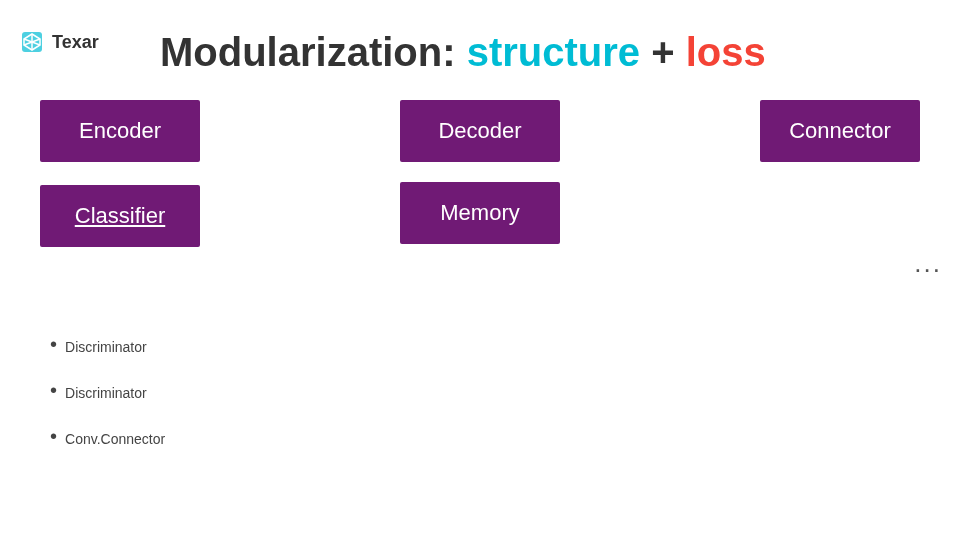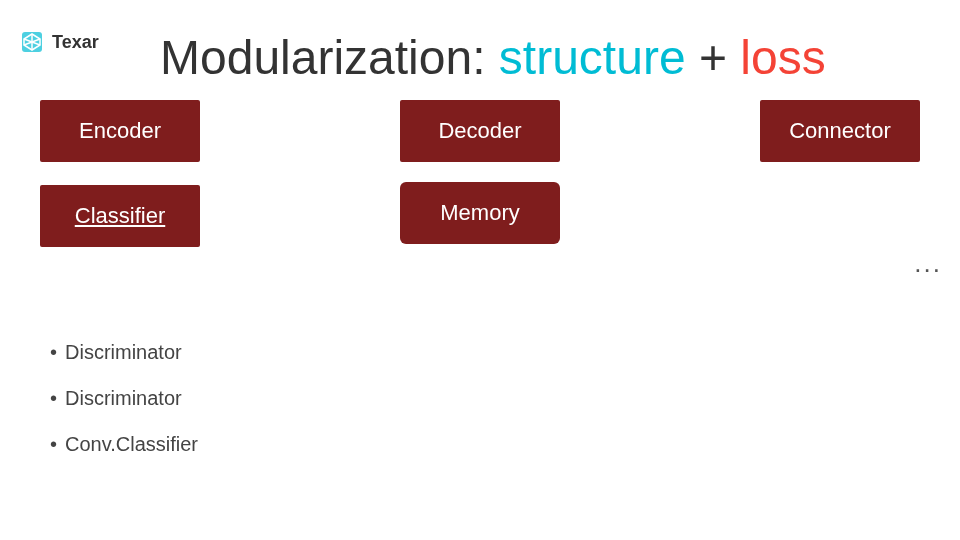"Modularization: structure + loss" .page-title { font-size: 48px -> 40px; font-weight: normal -> bold }
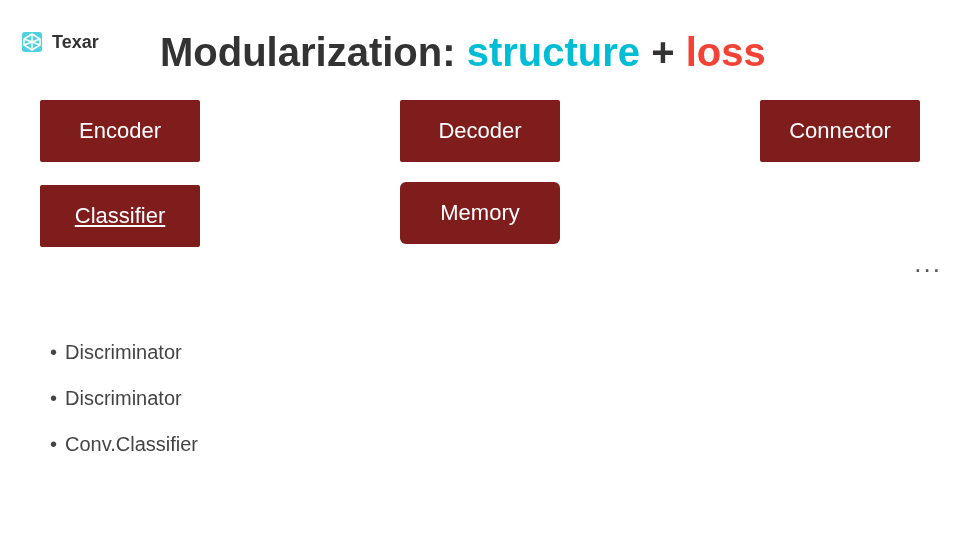"Encoder" .card { background: #7f1d1d -> #701a75 }
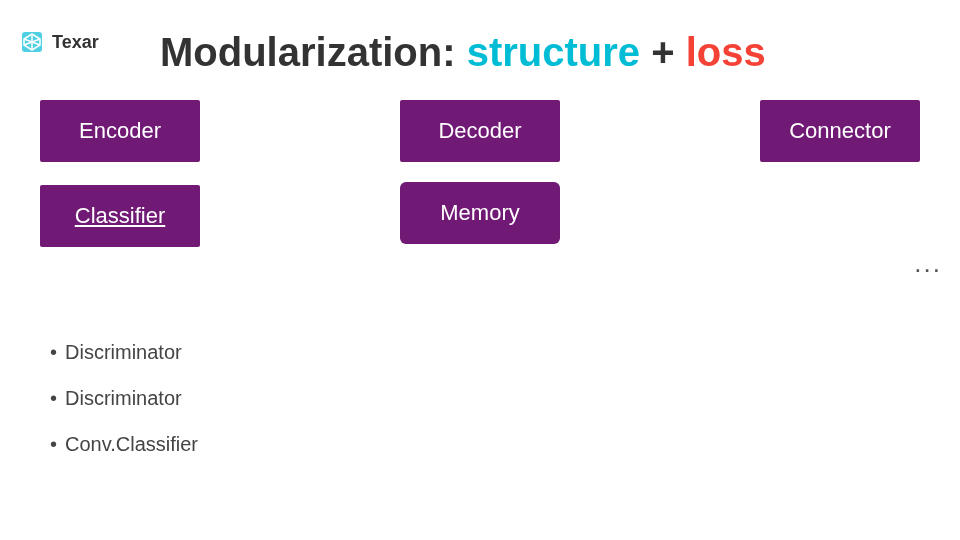"Memory" .card-memory { border-radius: 6px -> none }
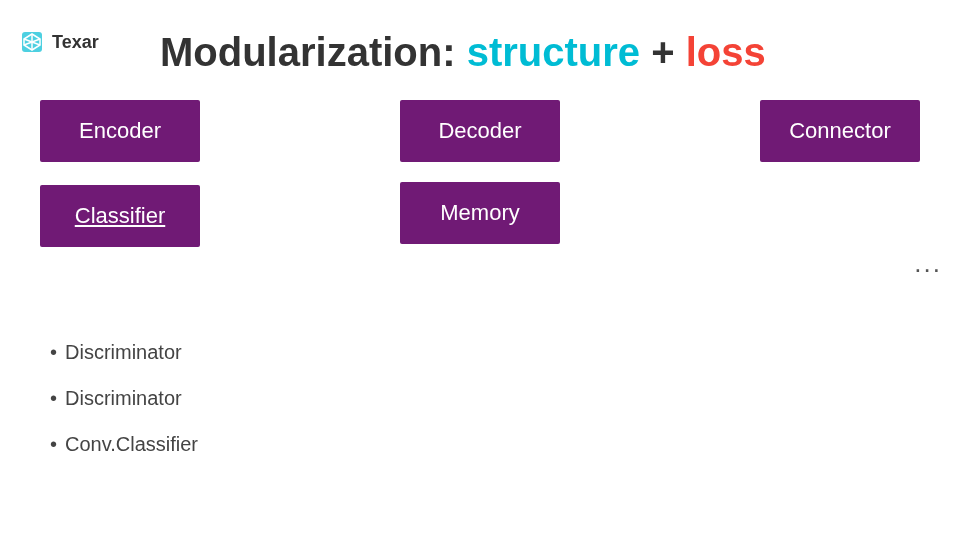"Discriminator" .bullet-list li { font-size: 20px -> 14px; margin-top: 8px -> none }
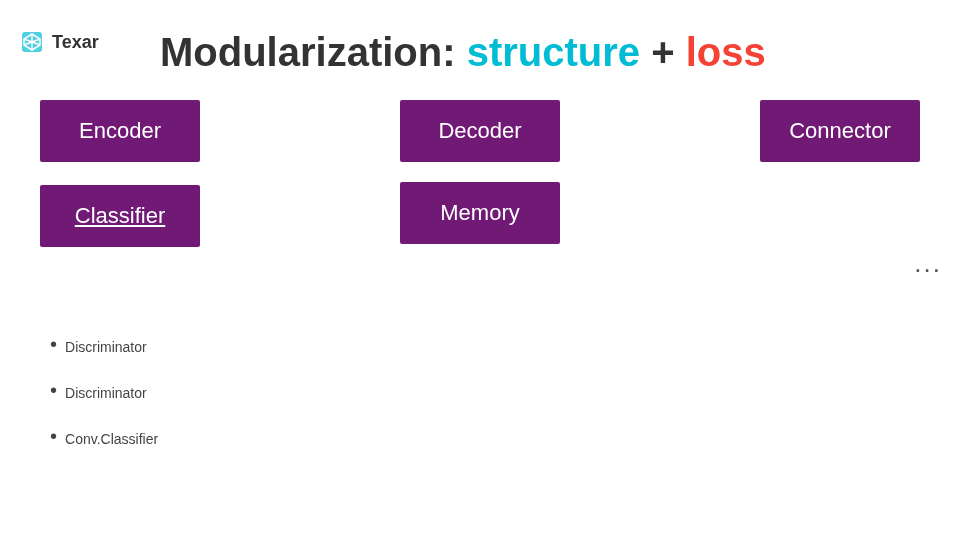"Conv.Classifier" span { text: Conv.Classifier -> Conv.Connector }
